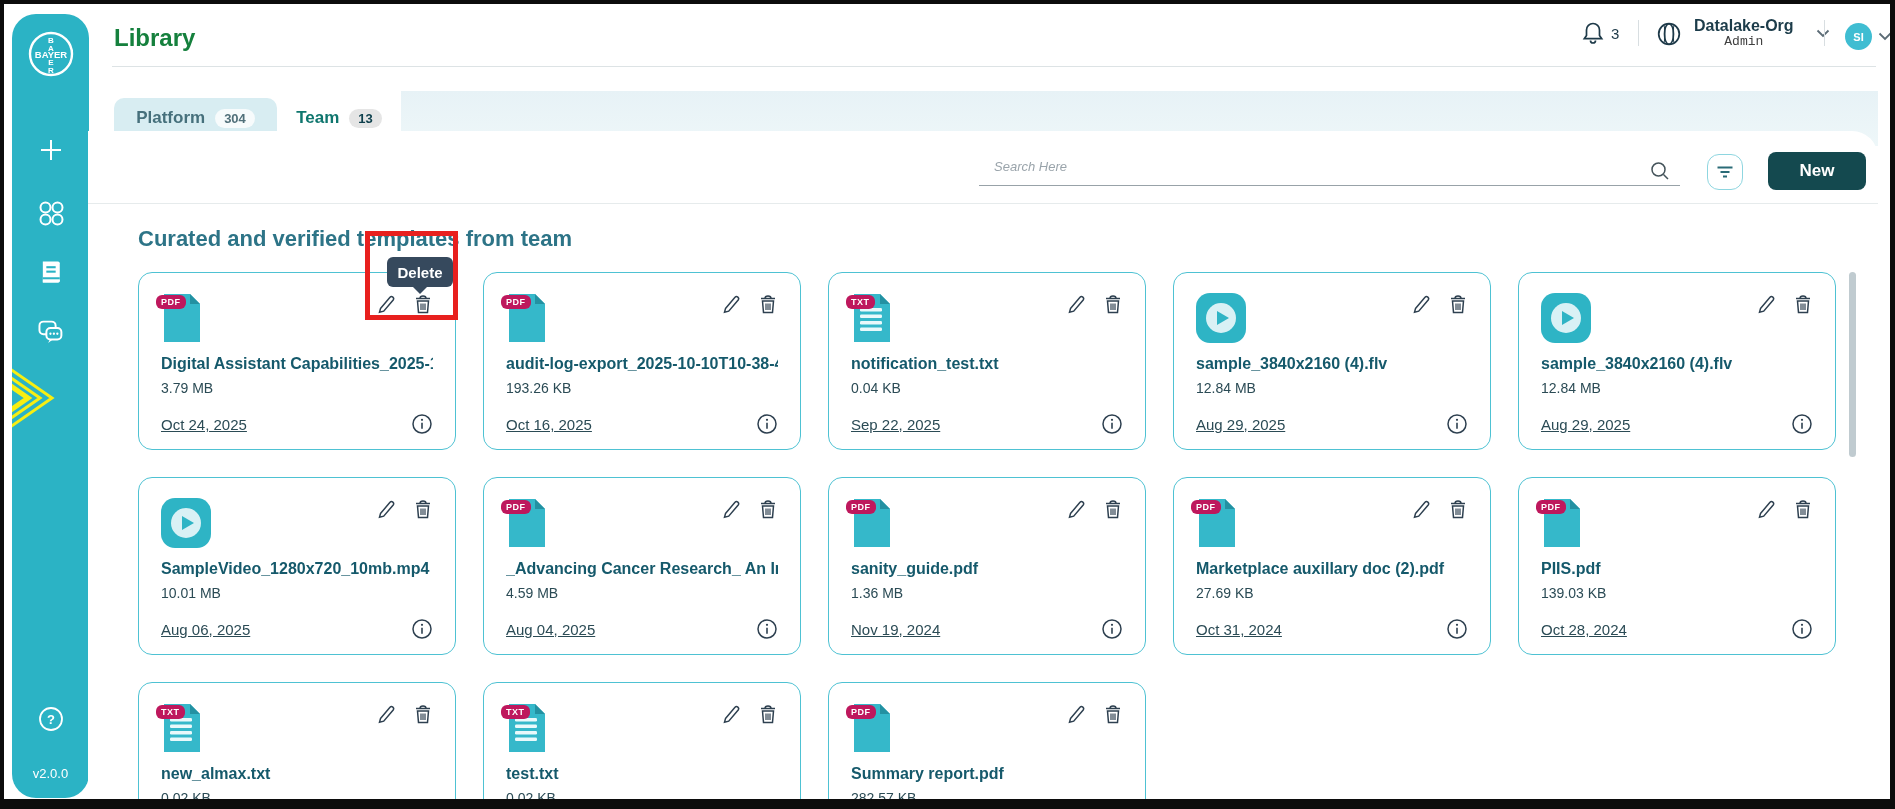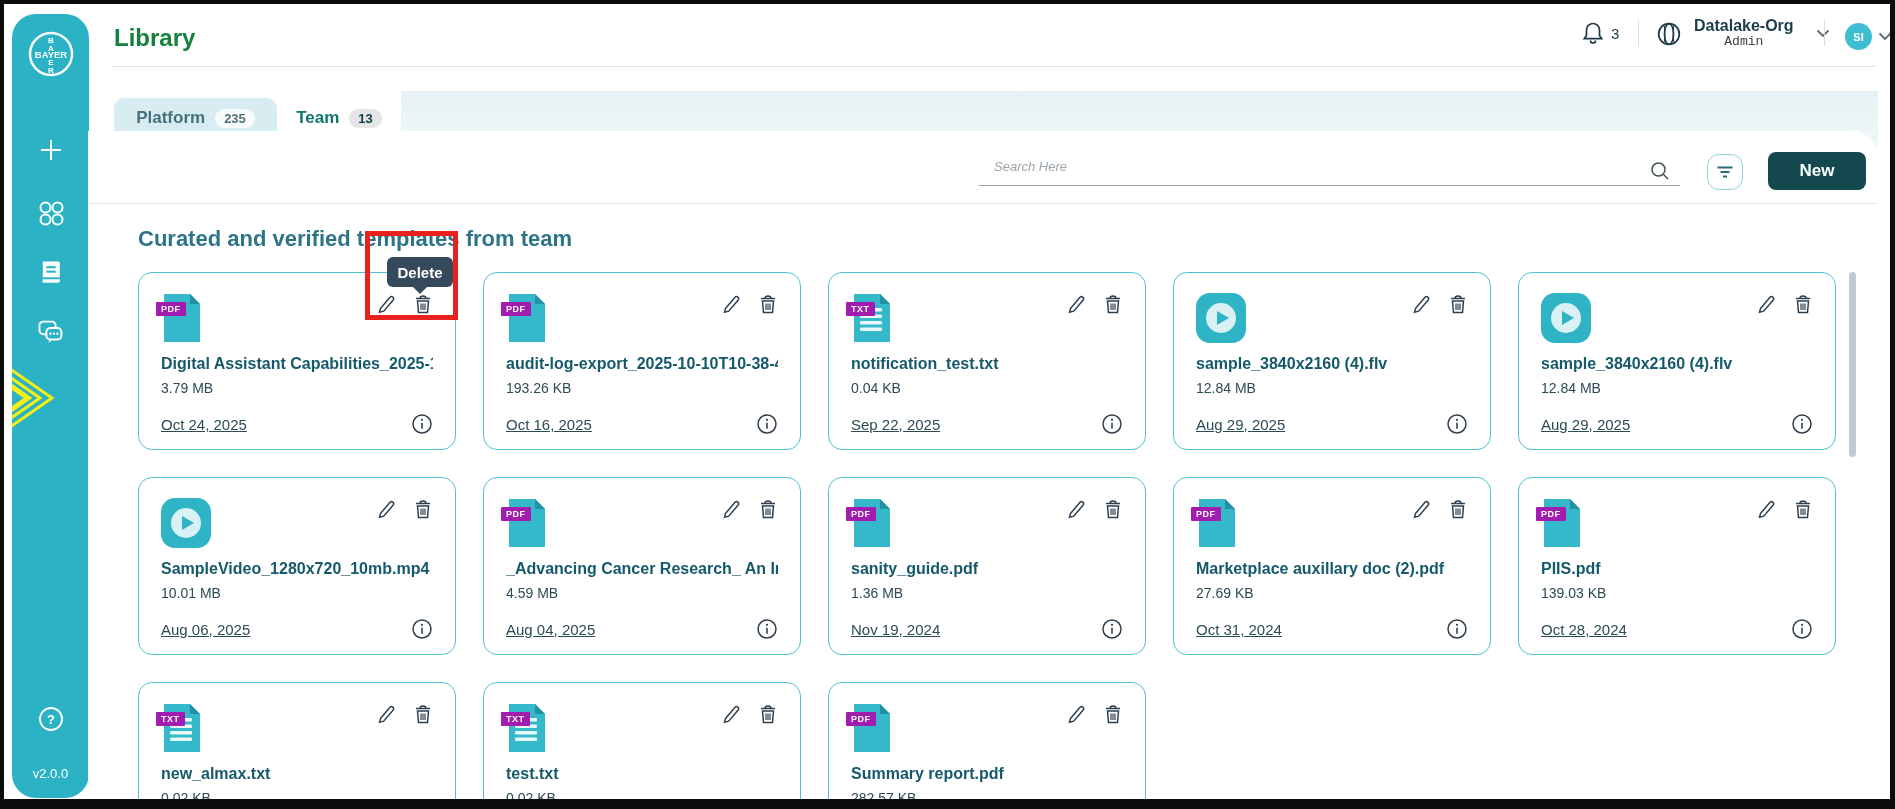"235" span.tab-badge { text: 235 -> 304 }
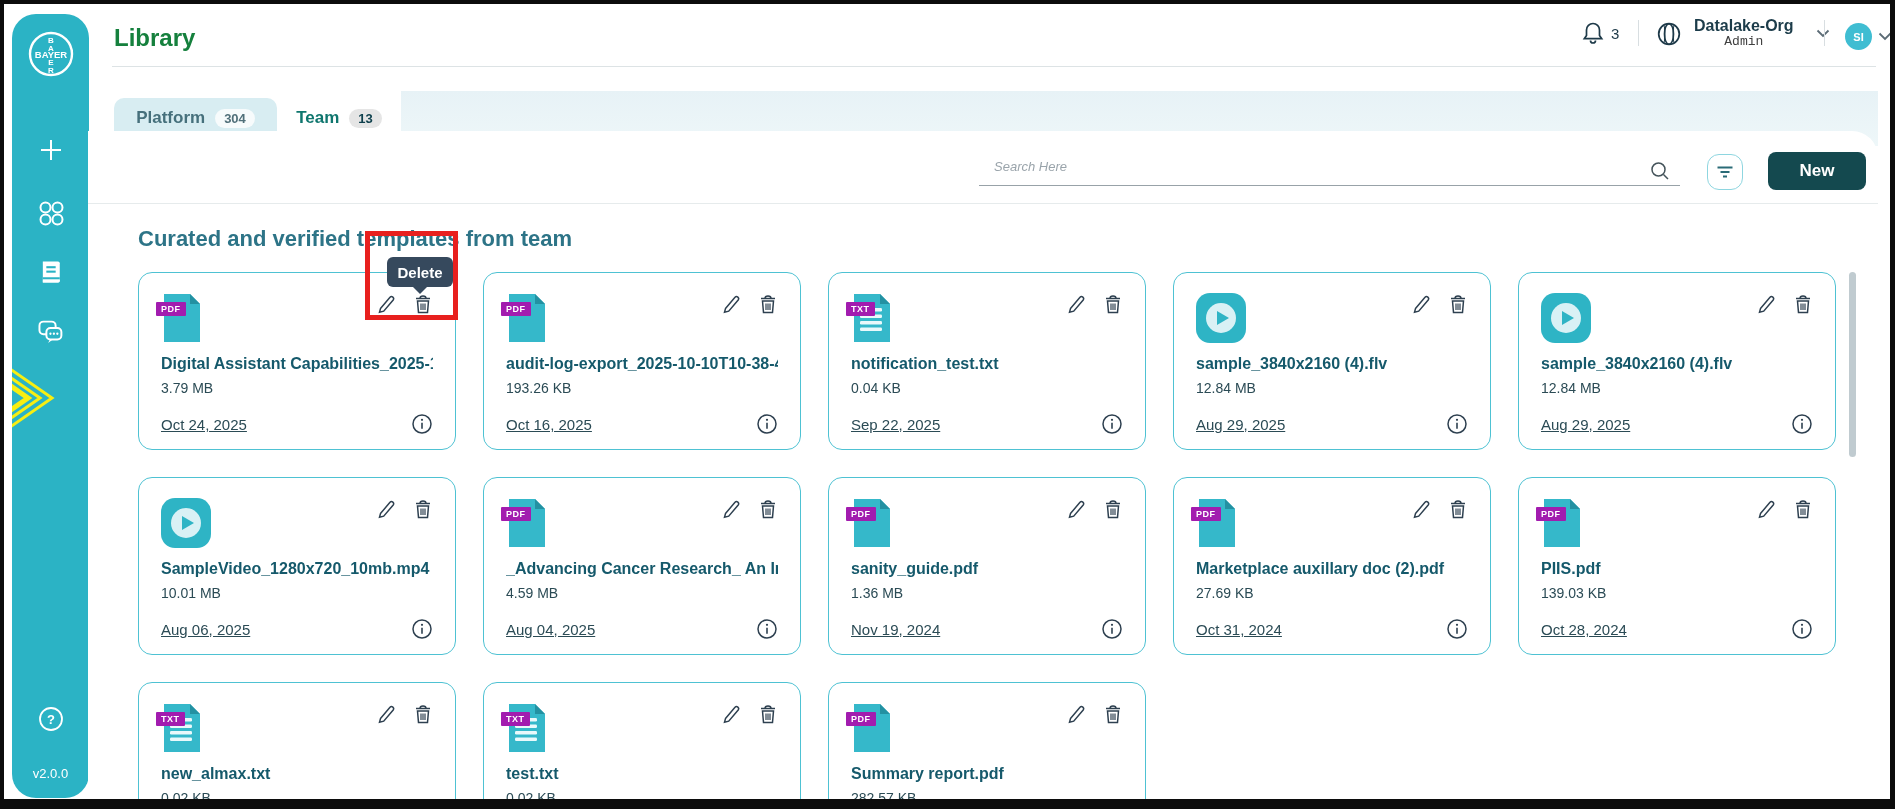"PDF" .fbadge { background: #a21caf -> #be185d; border-radius: 1px -> 6px; top: 9px -> 2px }
